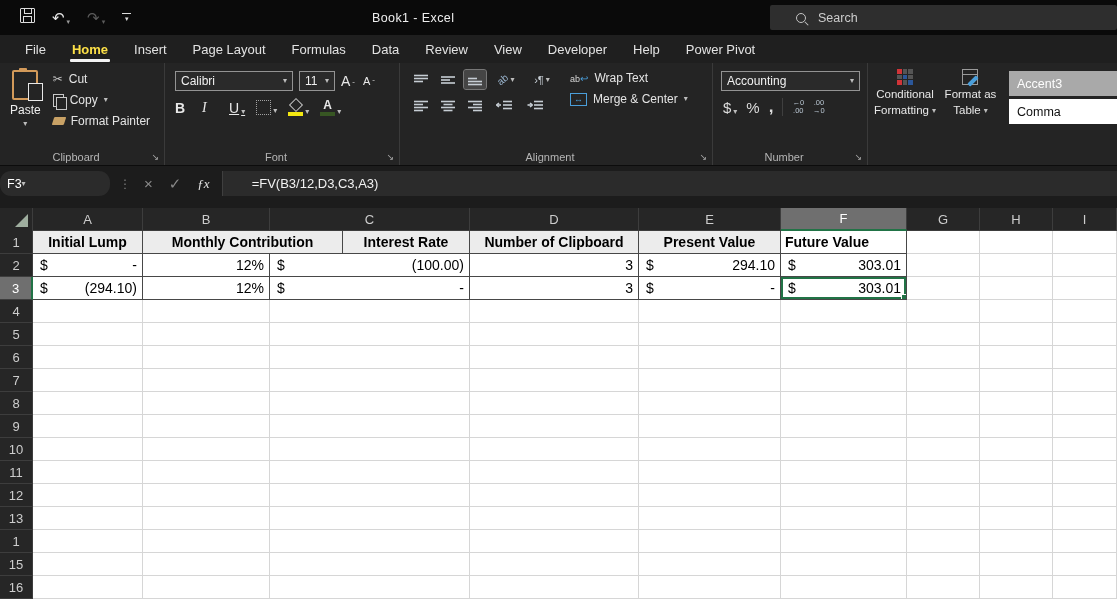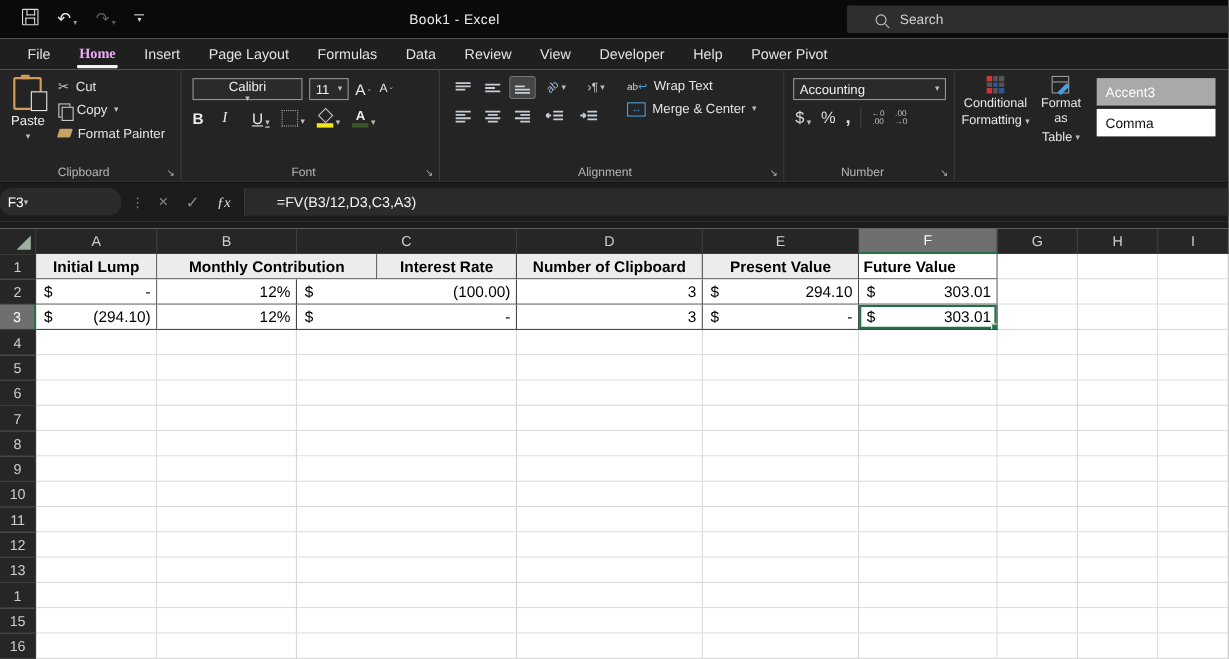"Home" .tab.active { color: #f0abfc -> #fde047; font-family: Liberation Serif, serif -> none }
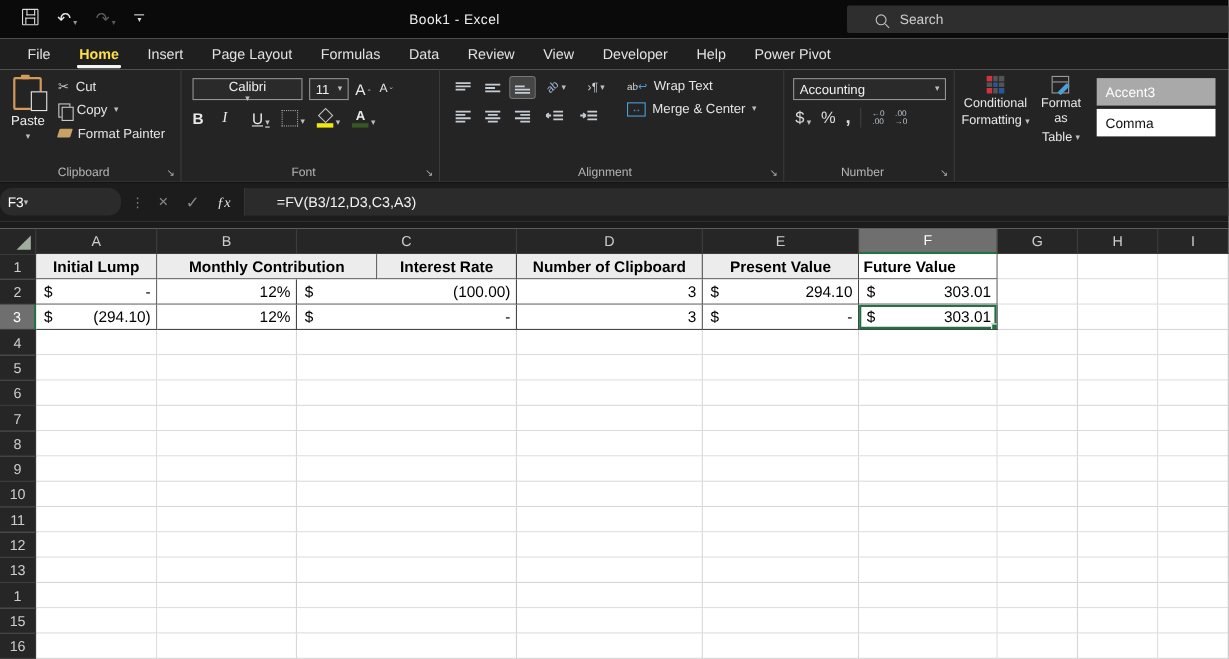"Calibri" .fontname { flex-direction: column -> none; width: 100px -> 118px }
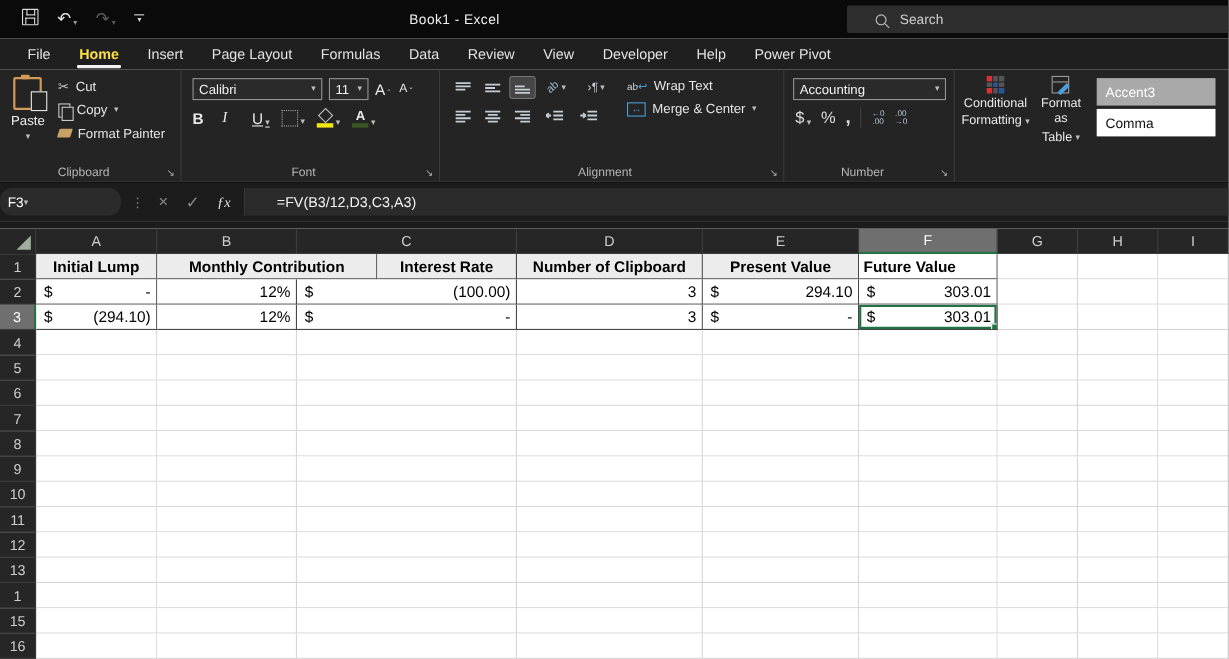"Conditional" .g-styles .content { padding: 6px 12px 0 6px -> 6px 0 0 6px }
